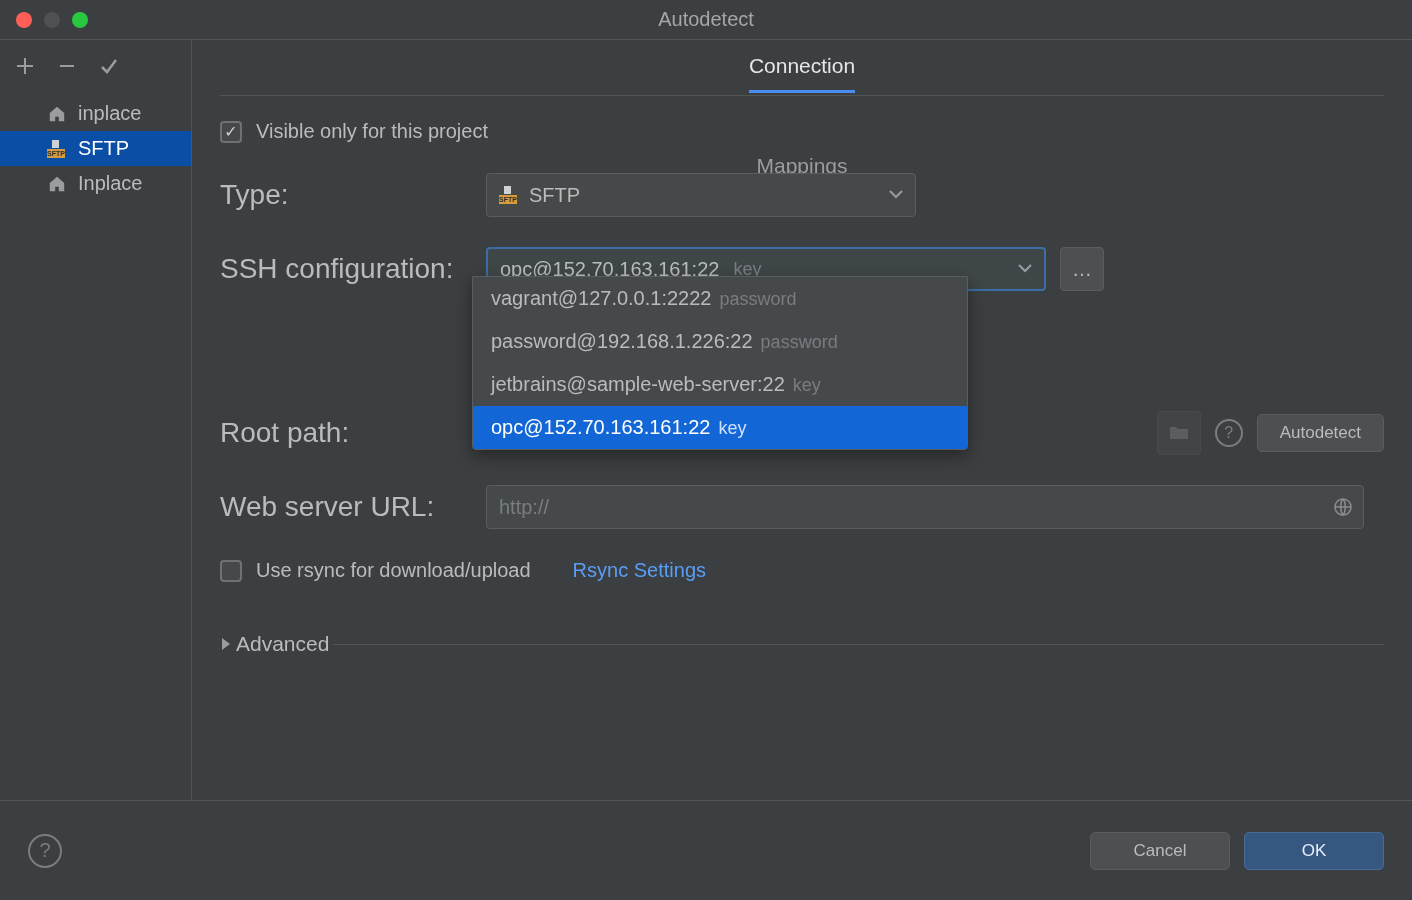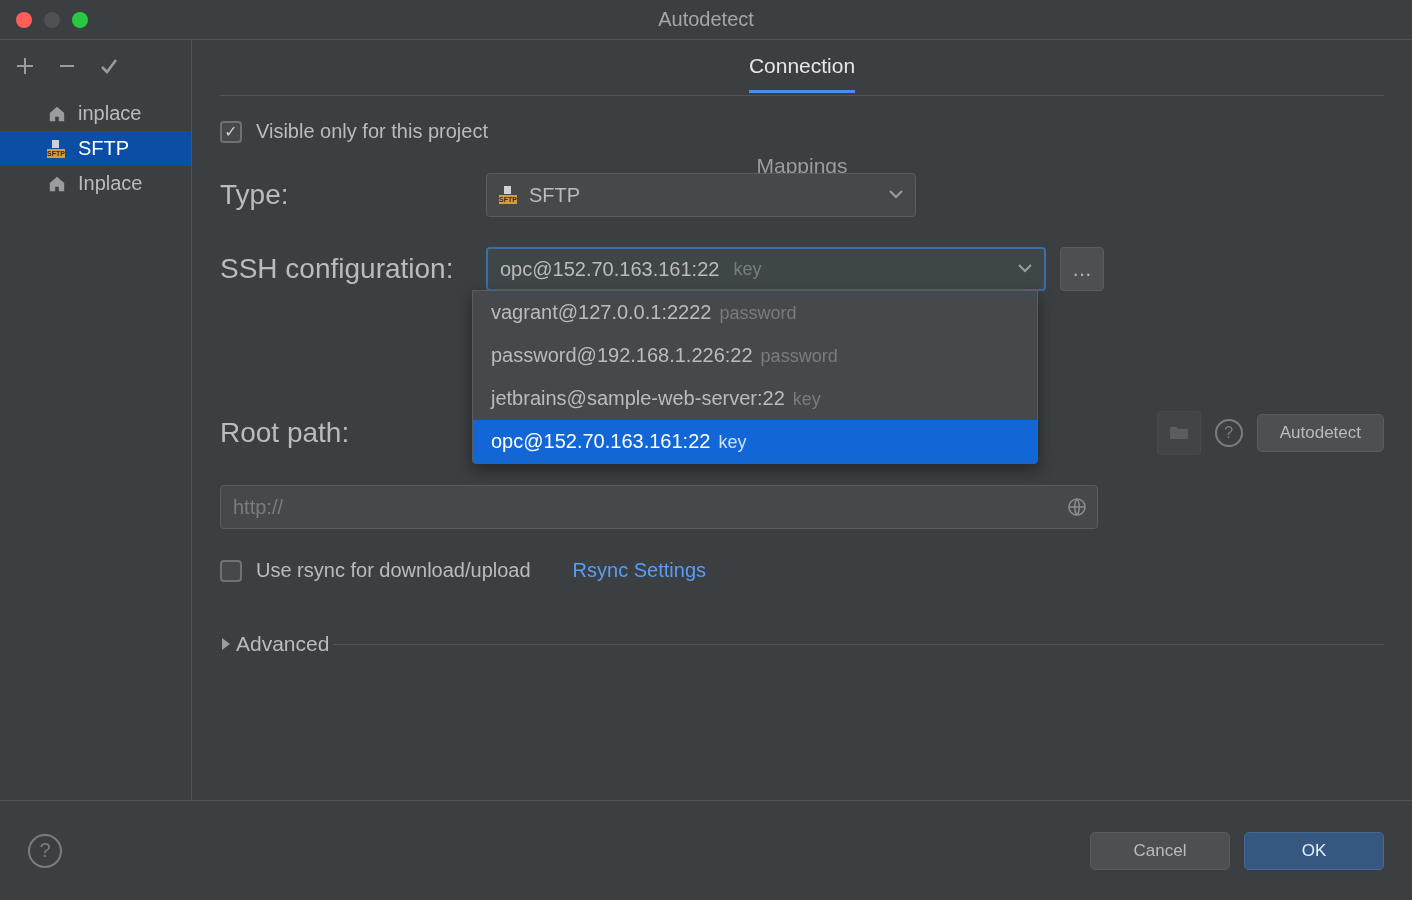"vagrant@127.0.0.1:2222" .dropdown { top: 250px -> 236px; width: 566px -> 496px }
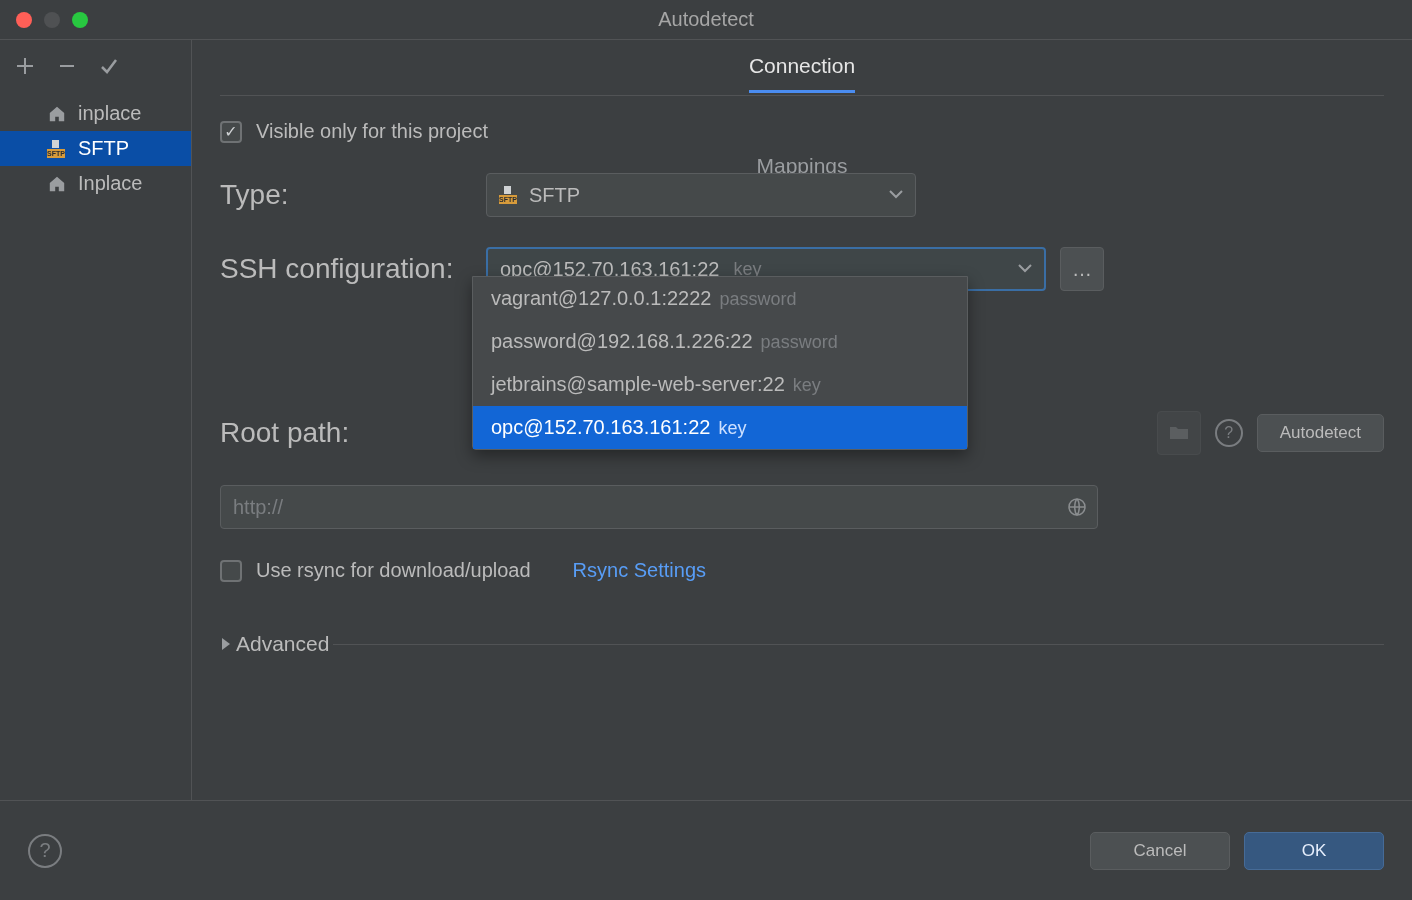"Web server URL:" div.label-col { html: none -> <div>Web server URL:</div> }
